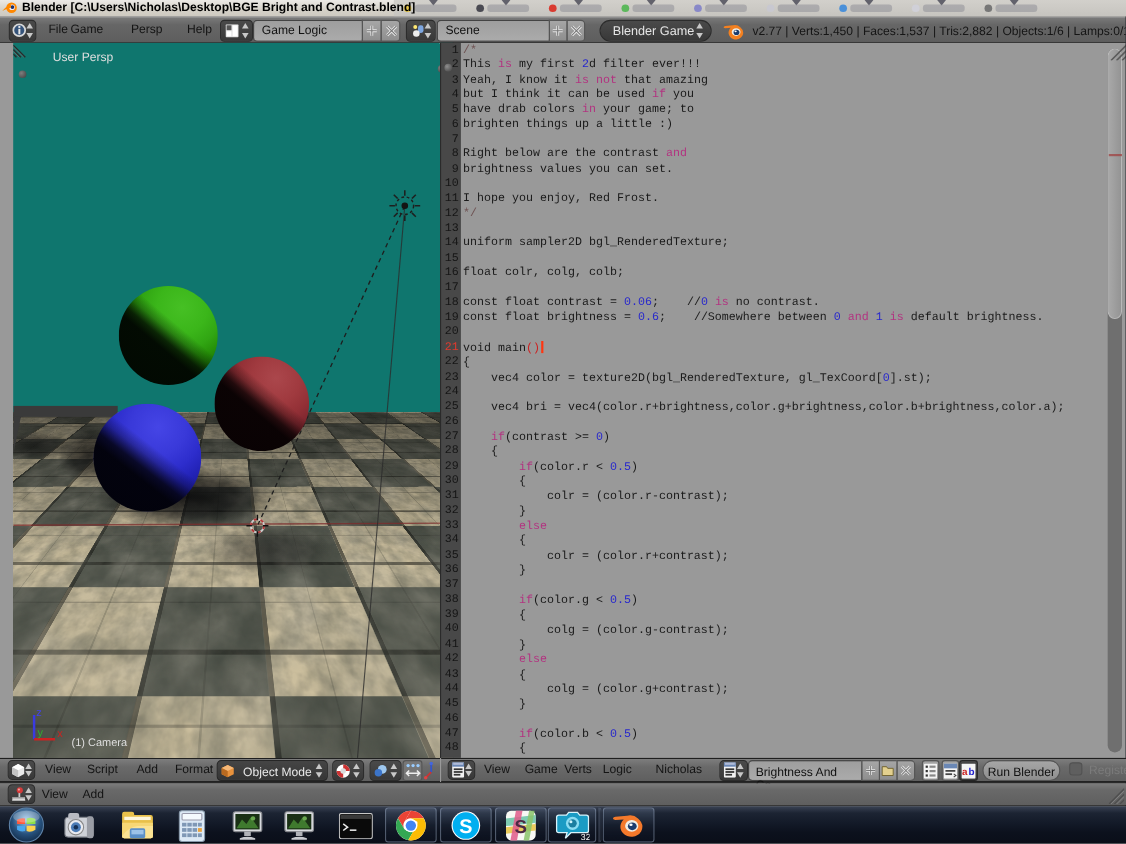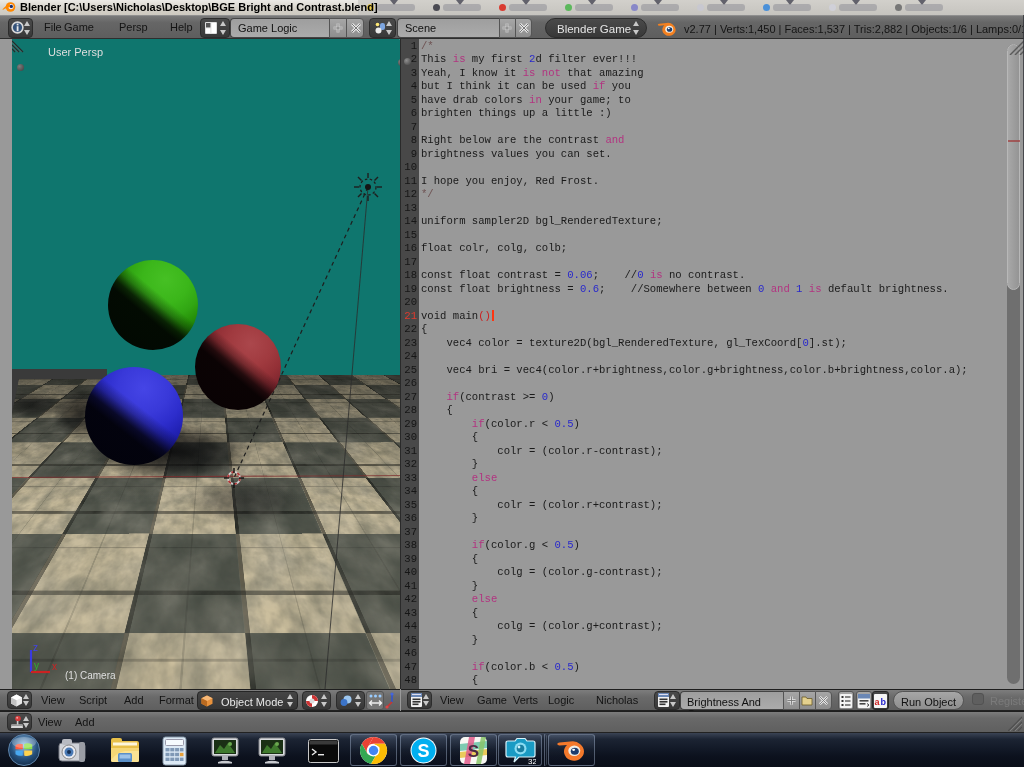"Run Object" div.abs { text: Object -> Blender }
